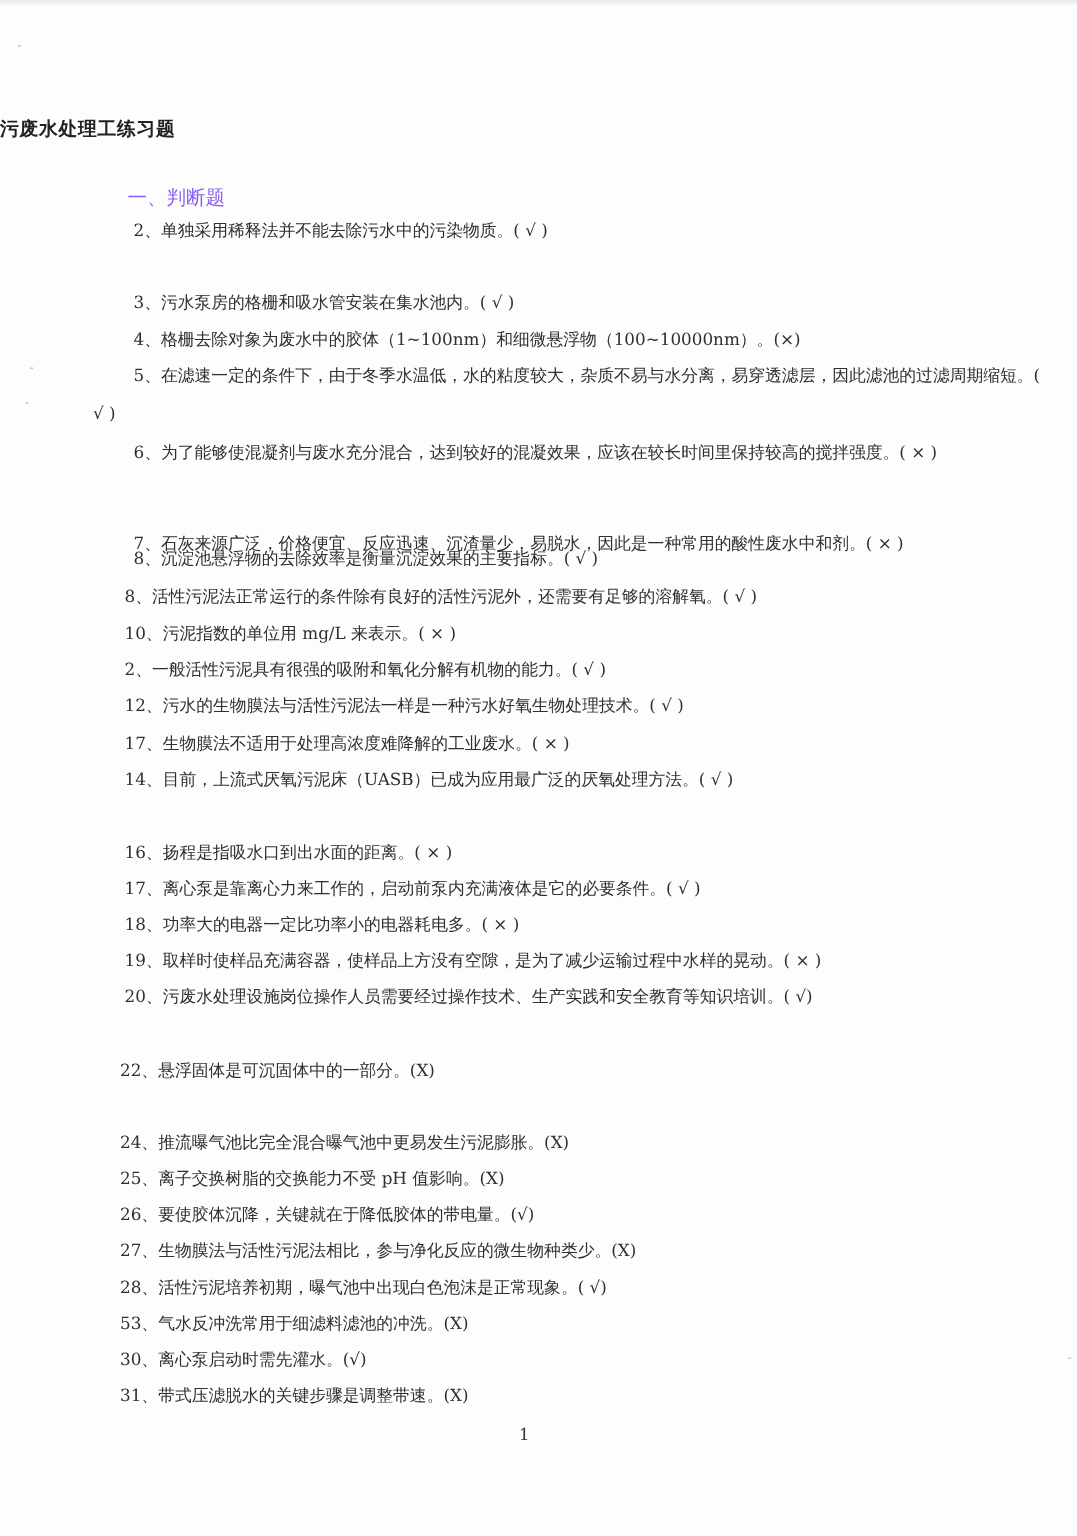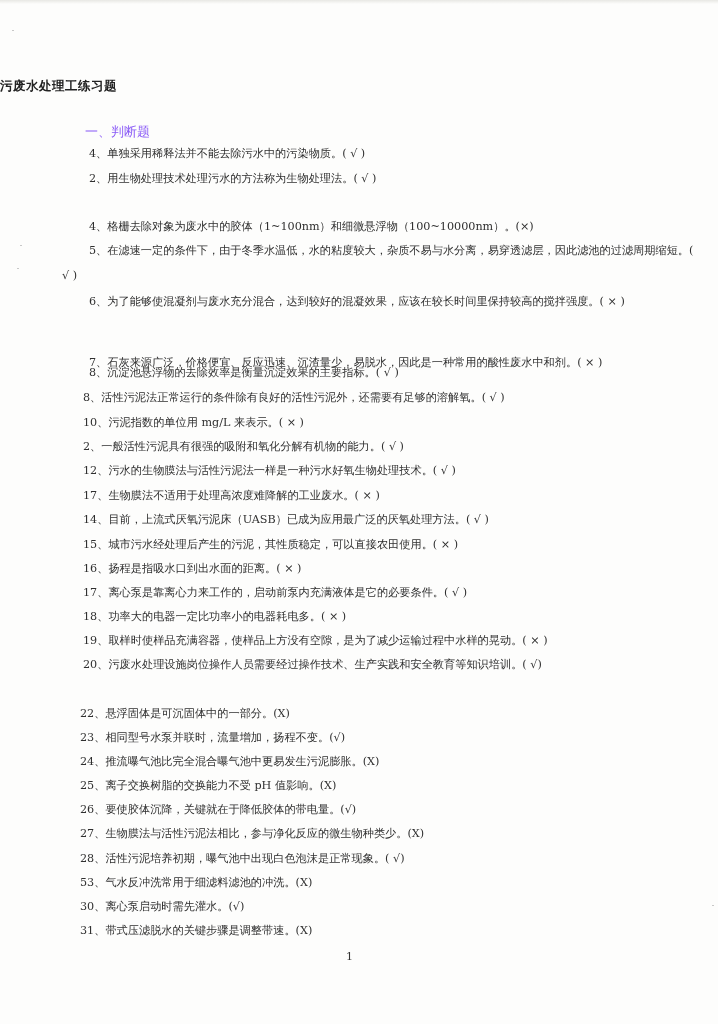"4、单独采用稀释法并不能去除污水中的污染物质。( √ )" div.q { text: 4 -> 2 }
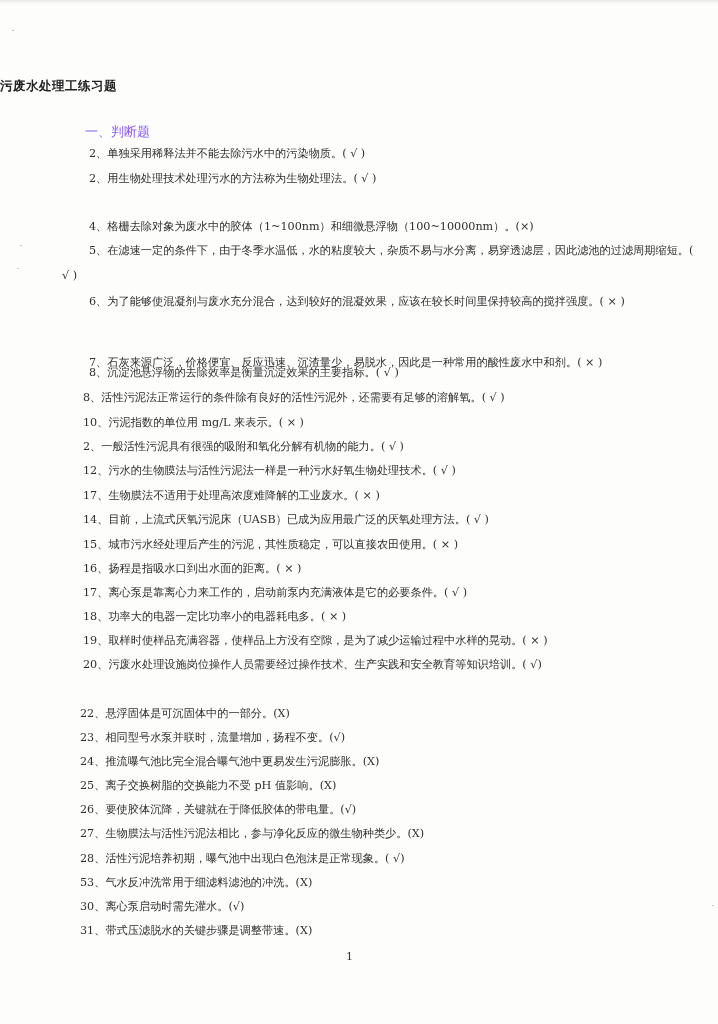"2、用生物处理技术处理污水的方法称为生物处理法。( √ )" div.q { html: <div>2、用生物处理技术处理污水的方法称为生物处理法。( √ )</div> -> none }
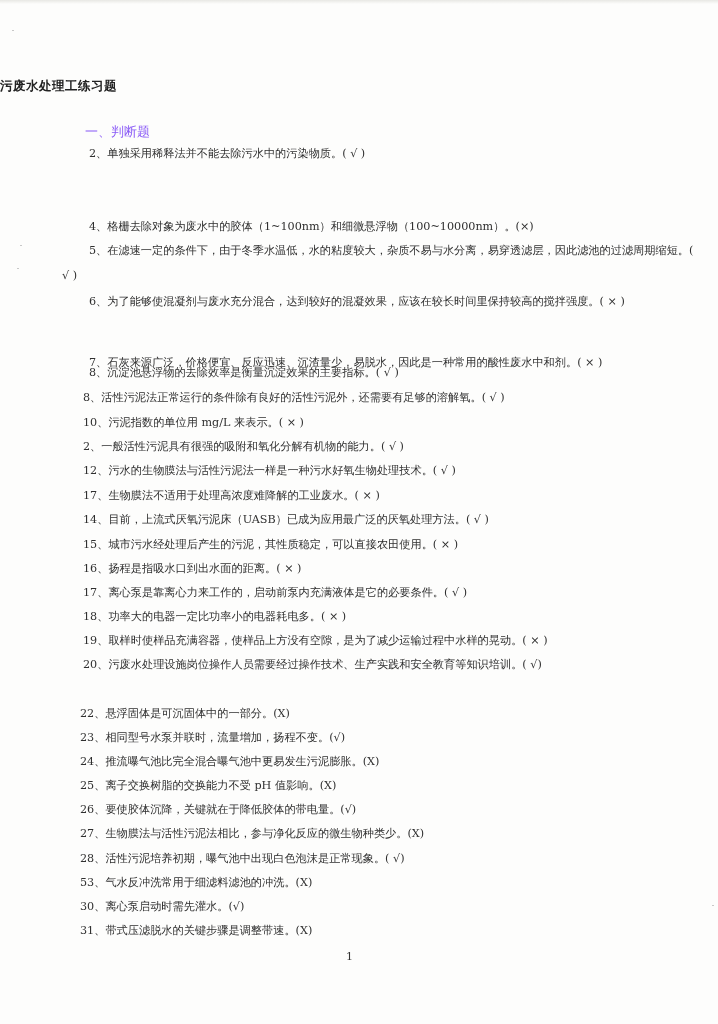"3、污水泵房的格栅和吸水管安装在集水池内。( √ )" div.q { html: none -> <div>3、污水泵房的格栅和吸水管安装在集水池内。( √ )</div> }
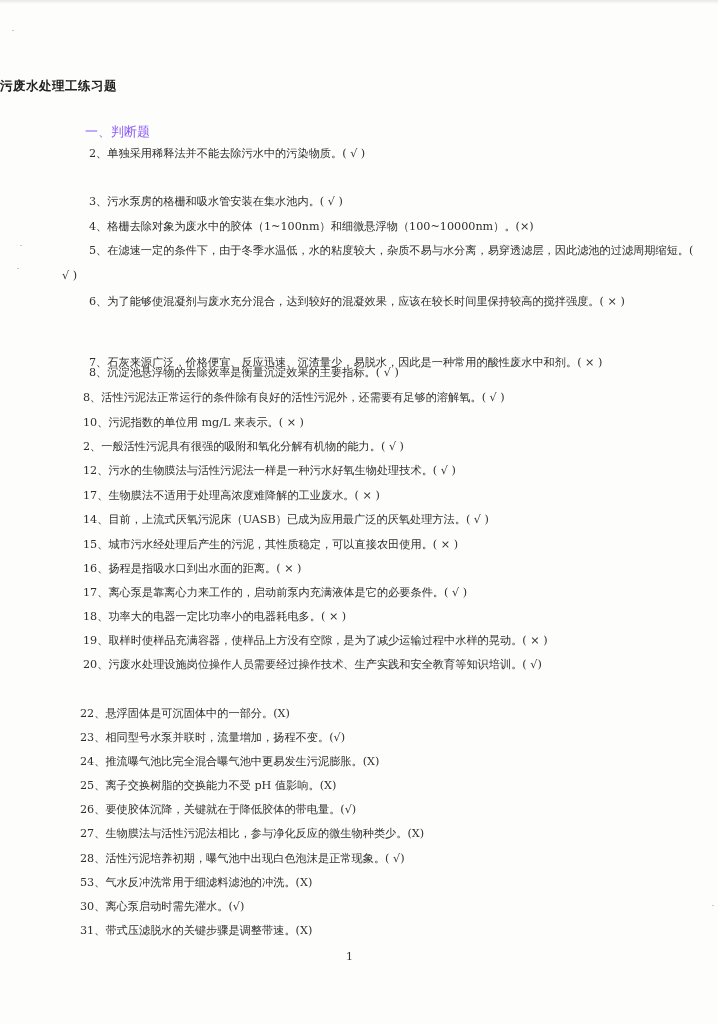"15、城市污水经处理后产生的污泥，其性质稳定，可以直接农田使用。( × )" div.q { html: <div>15、城市污水经处理后产生的污泥，其性质稳定，可以直接农田使用。( × )</div> -> none }
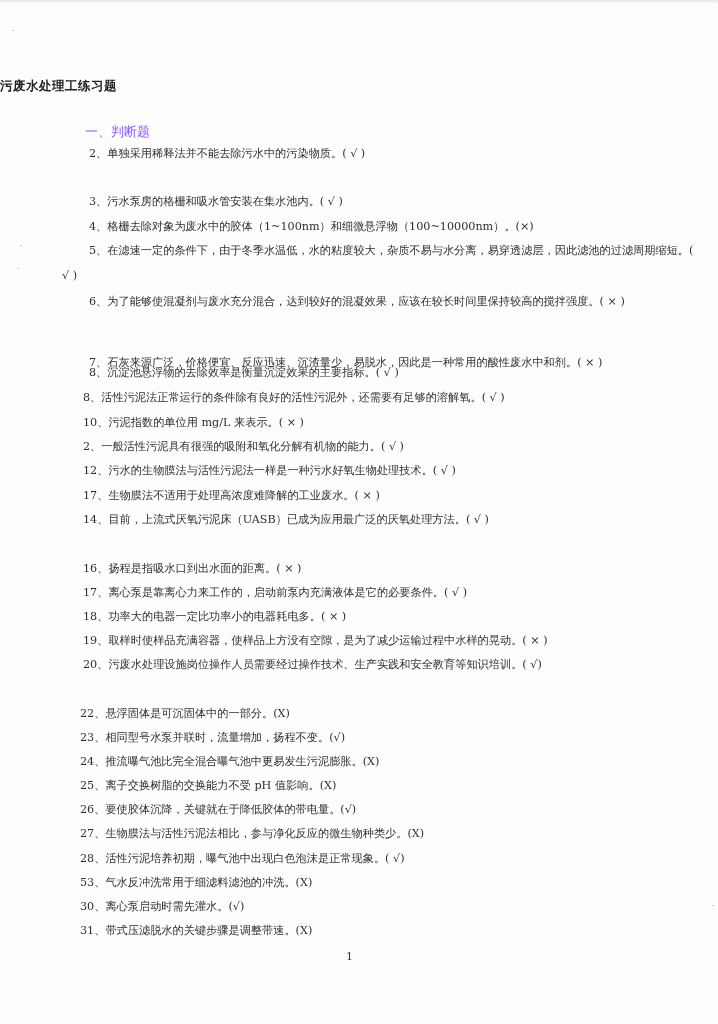"23、相同型号水泵并联时，流量增加，扬程不变。(√)" div.q { html: <div>23、相同型号水泵并联时，流量增加，扬程不变。(√)</div> -> none }
